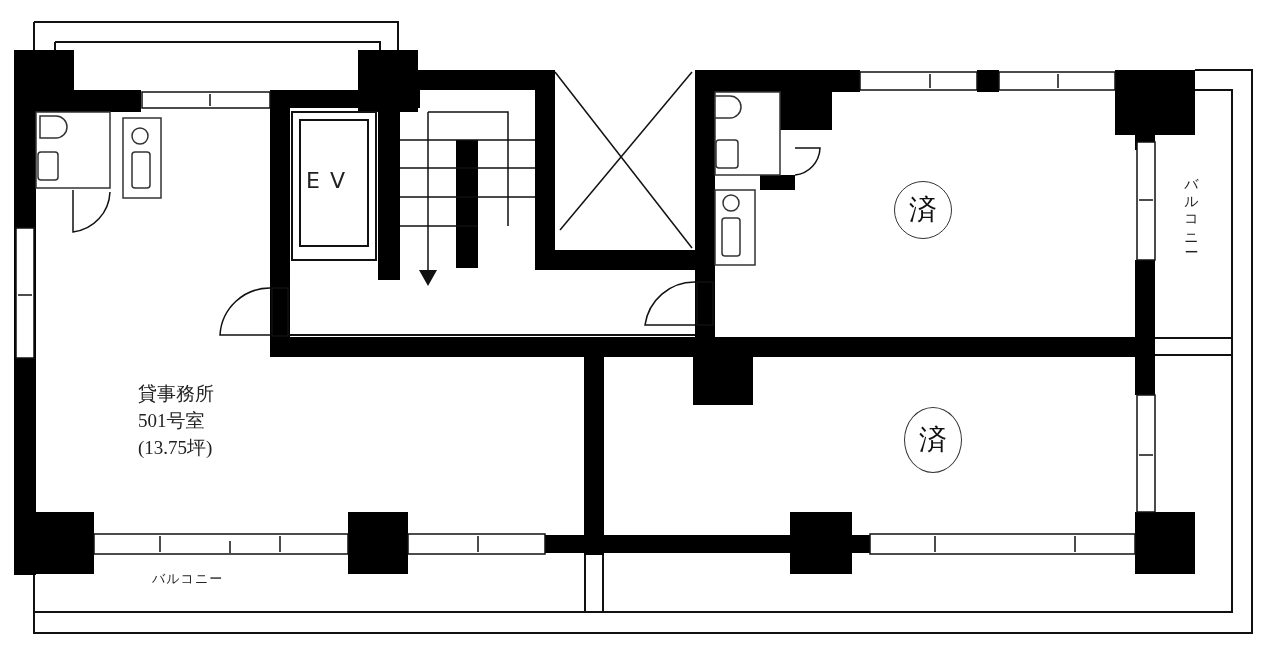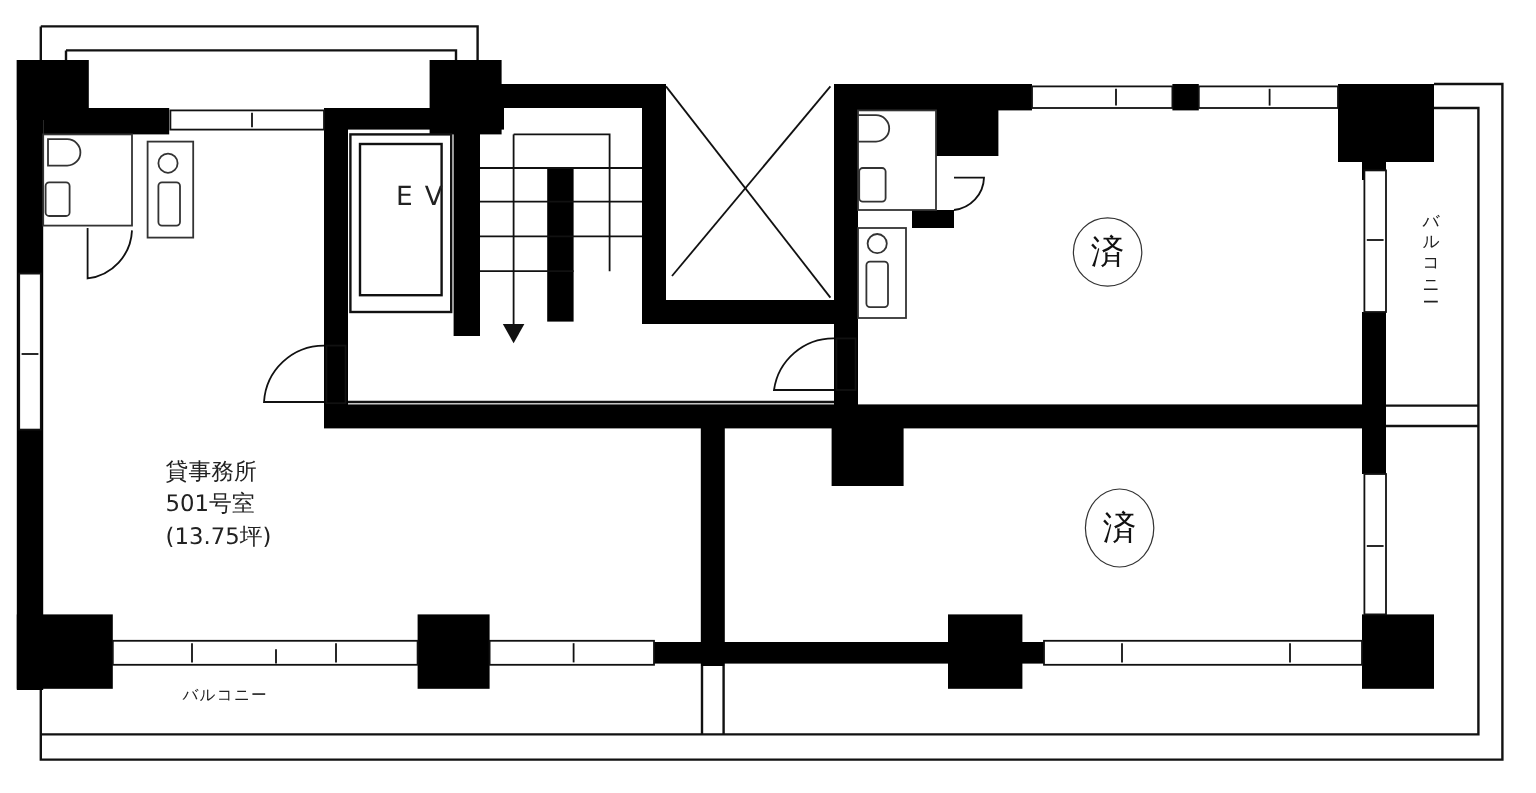"EV" .ev { margin-left: 24px -> none; top: 152px -> 168px }
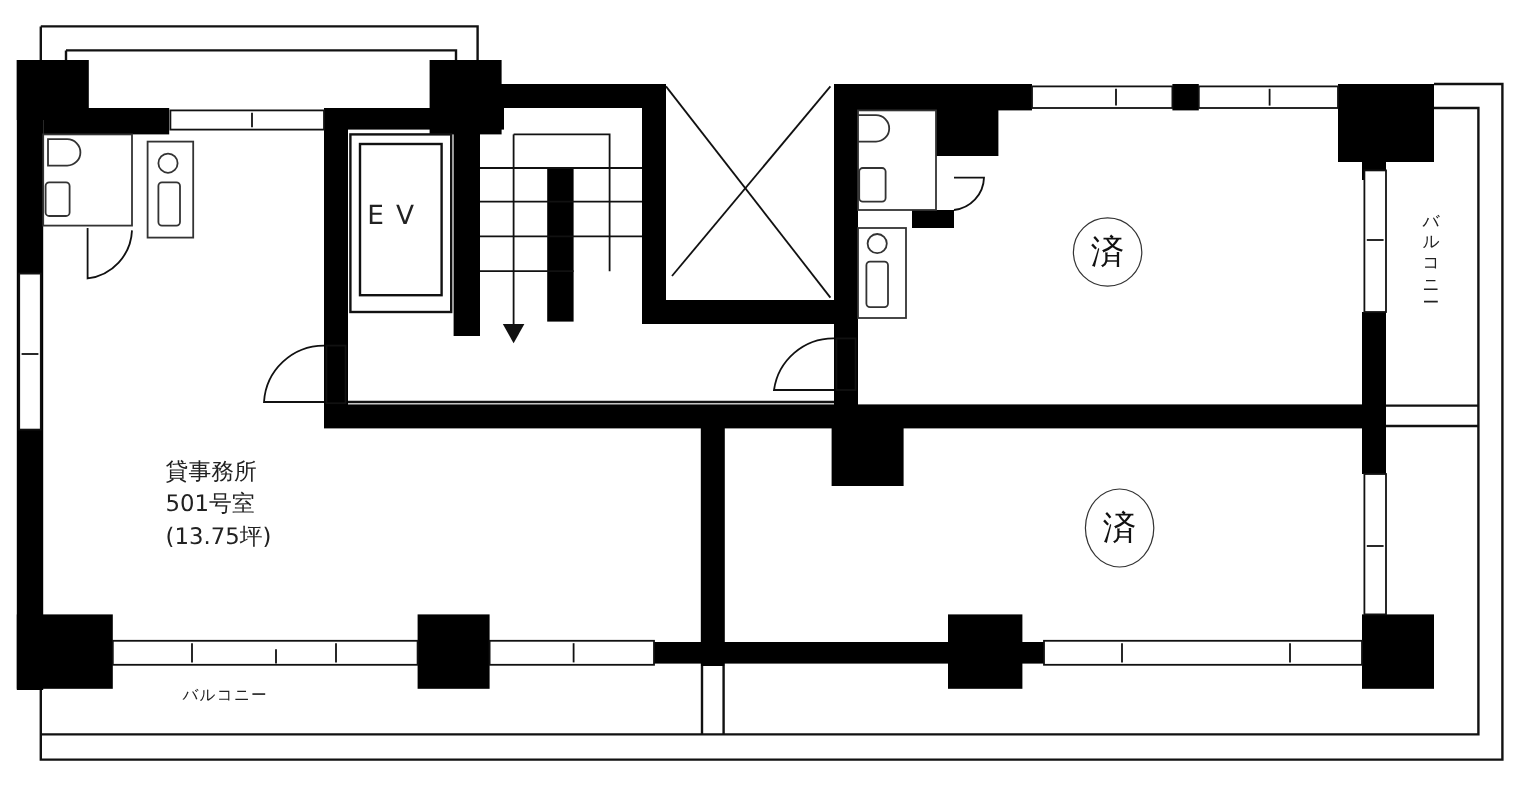"貸事務所" .unit-label div { font-family: none -> Liberation Serif, serif }
